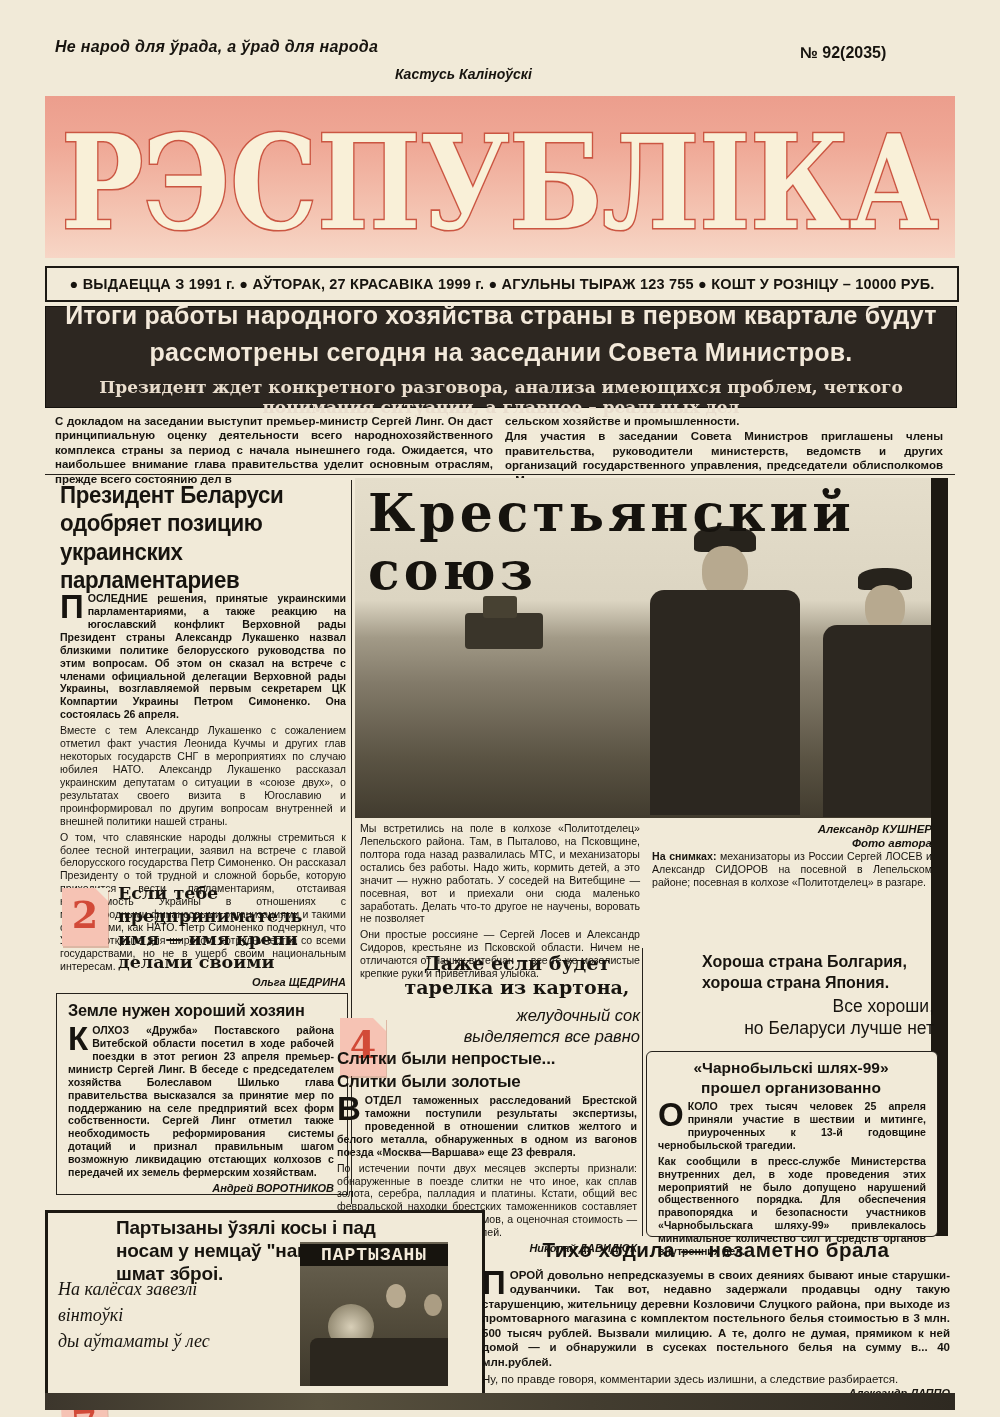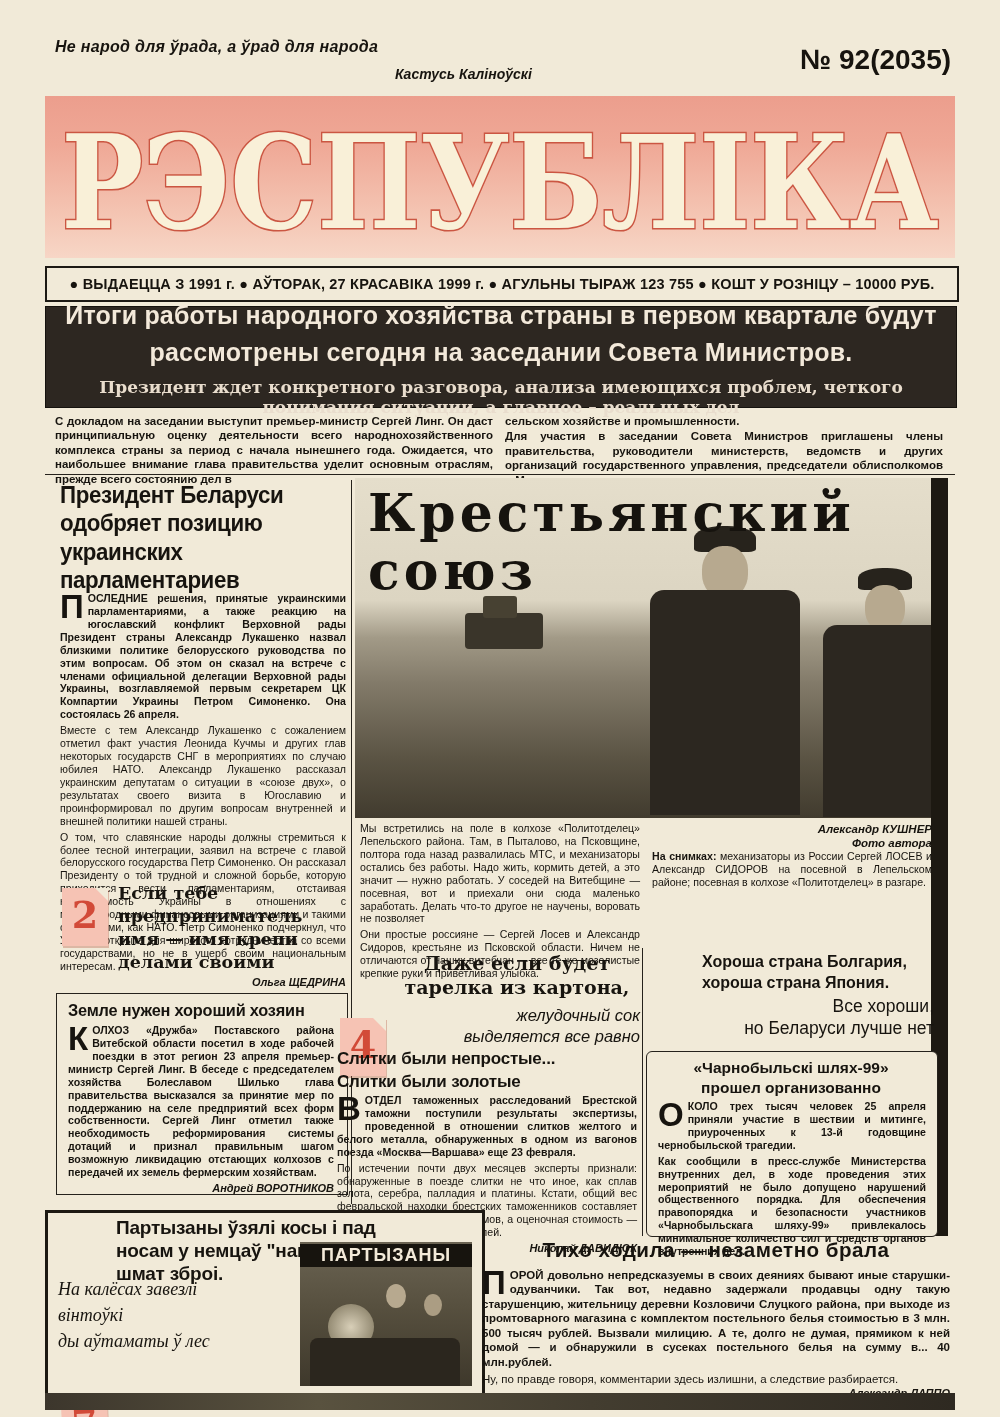"№ 92(2035)" .issue { font-size: 28px -> 16px }
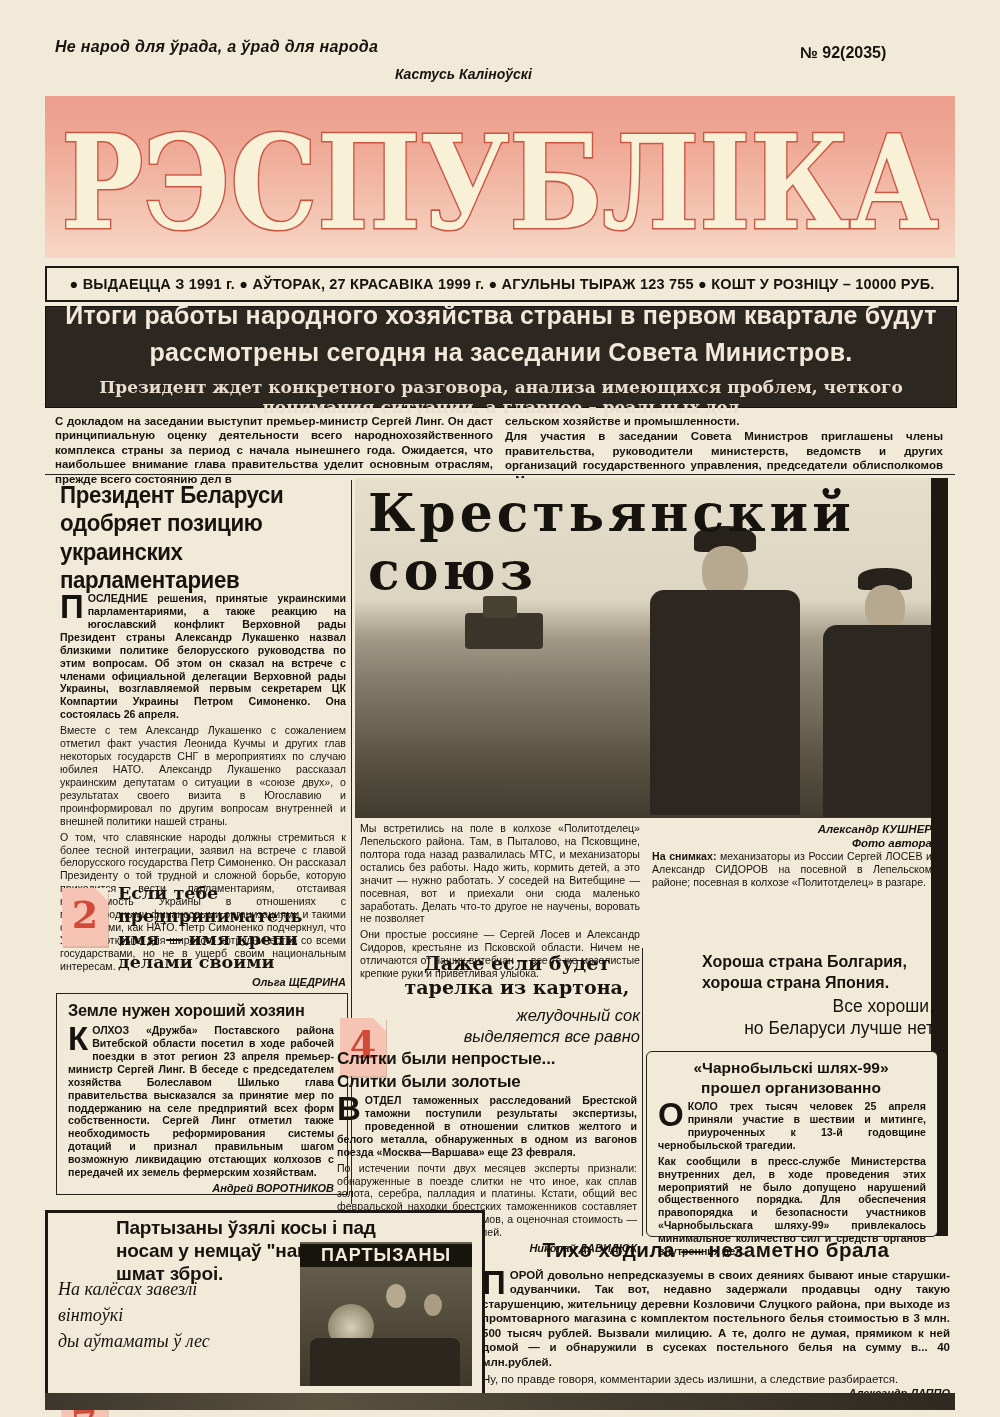"ПАРТЫЗАНЫ" .part-photo { font-family: none -> Liberation Mono, monospace; width: 172px -> 148px }
